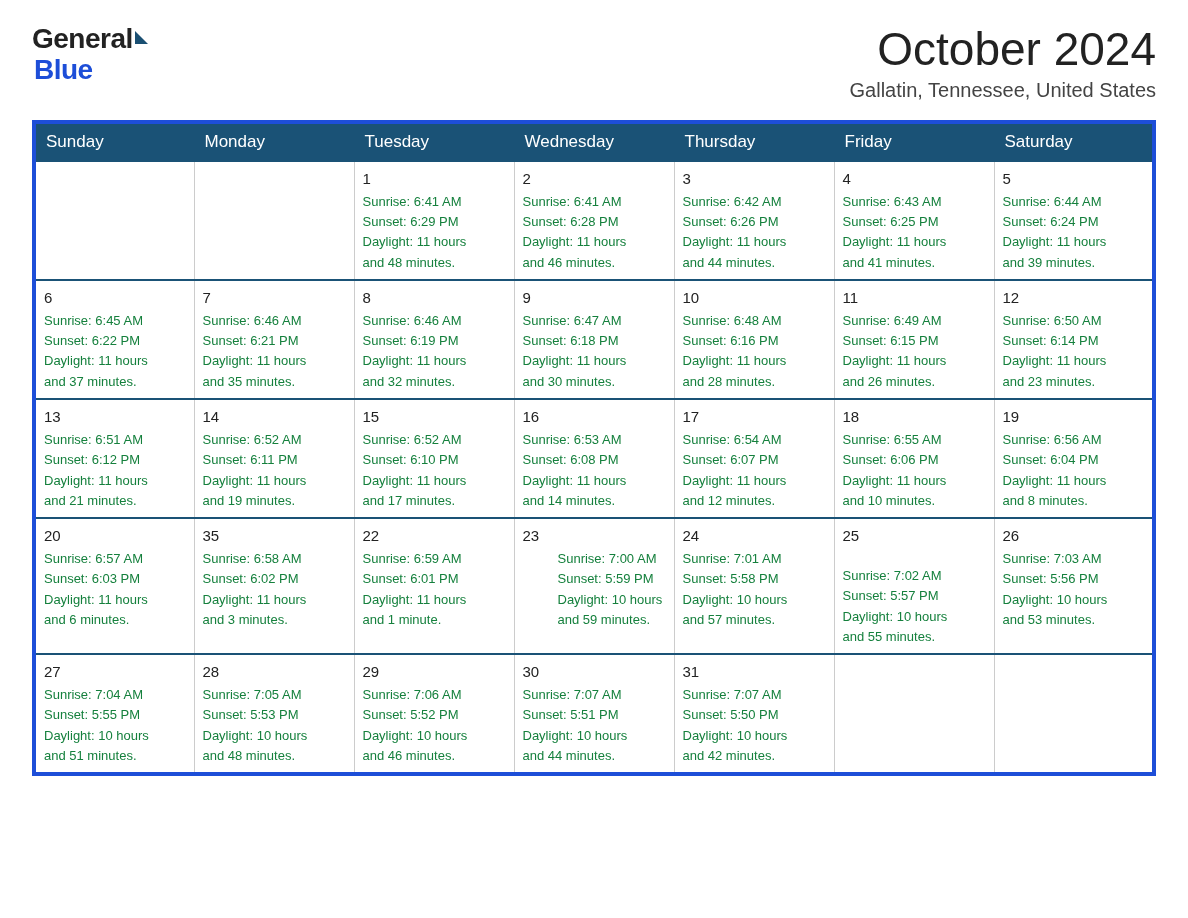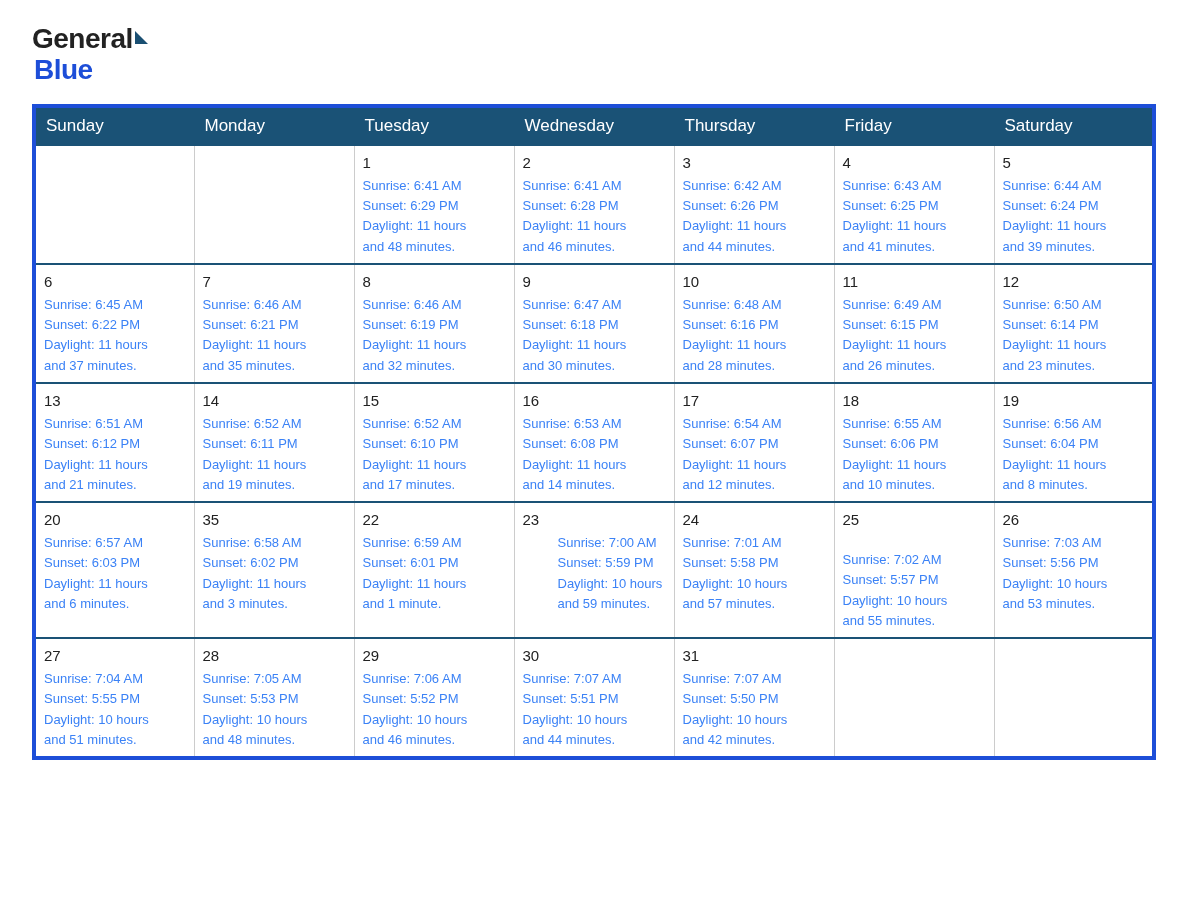"October 2024" div.title-section { html: none -> <div> <h1>October 2024</h1> <h2>Gallatin, Tennessee, United States</h2> </div> }
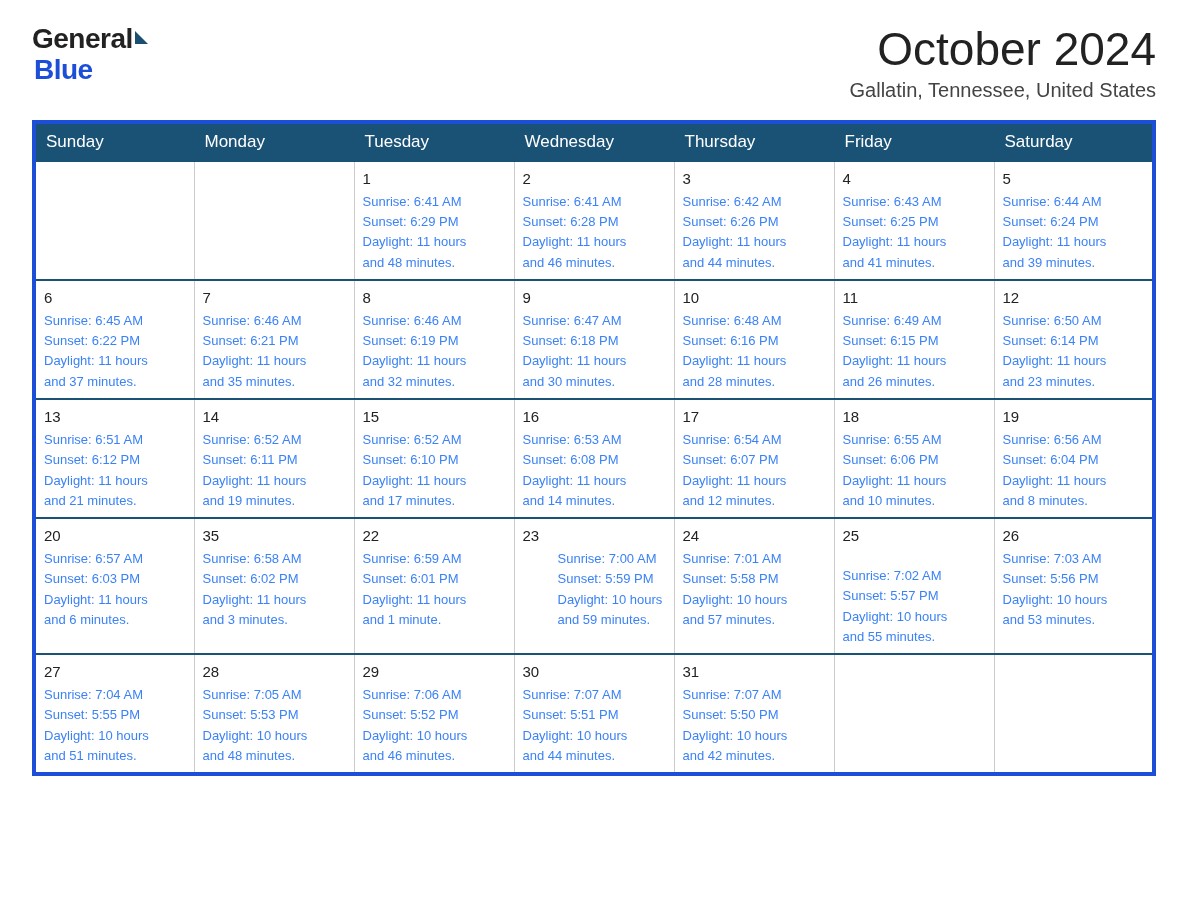"Sunrise: 6:41 AM" .day-info { color: #3b82f6 -> #15803d }
